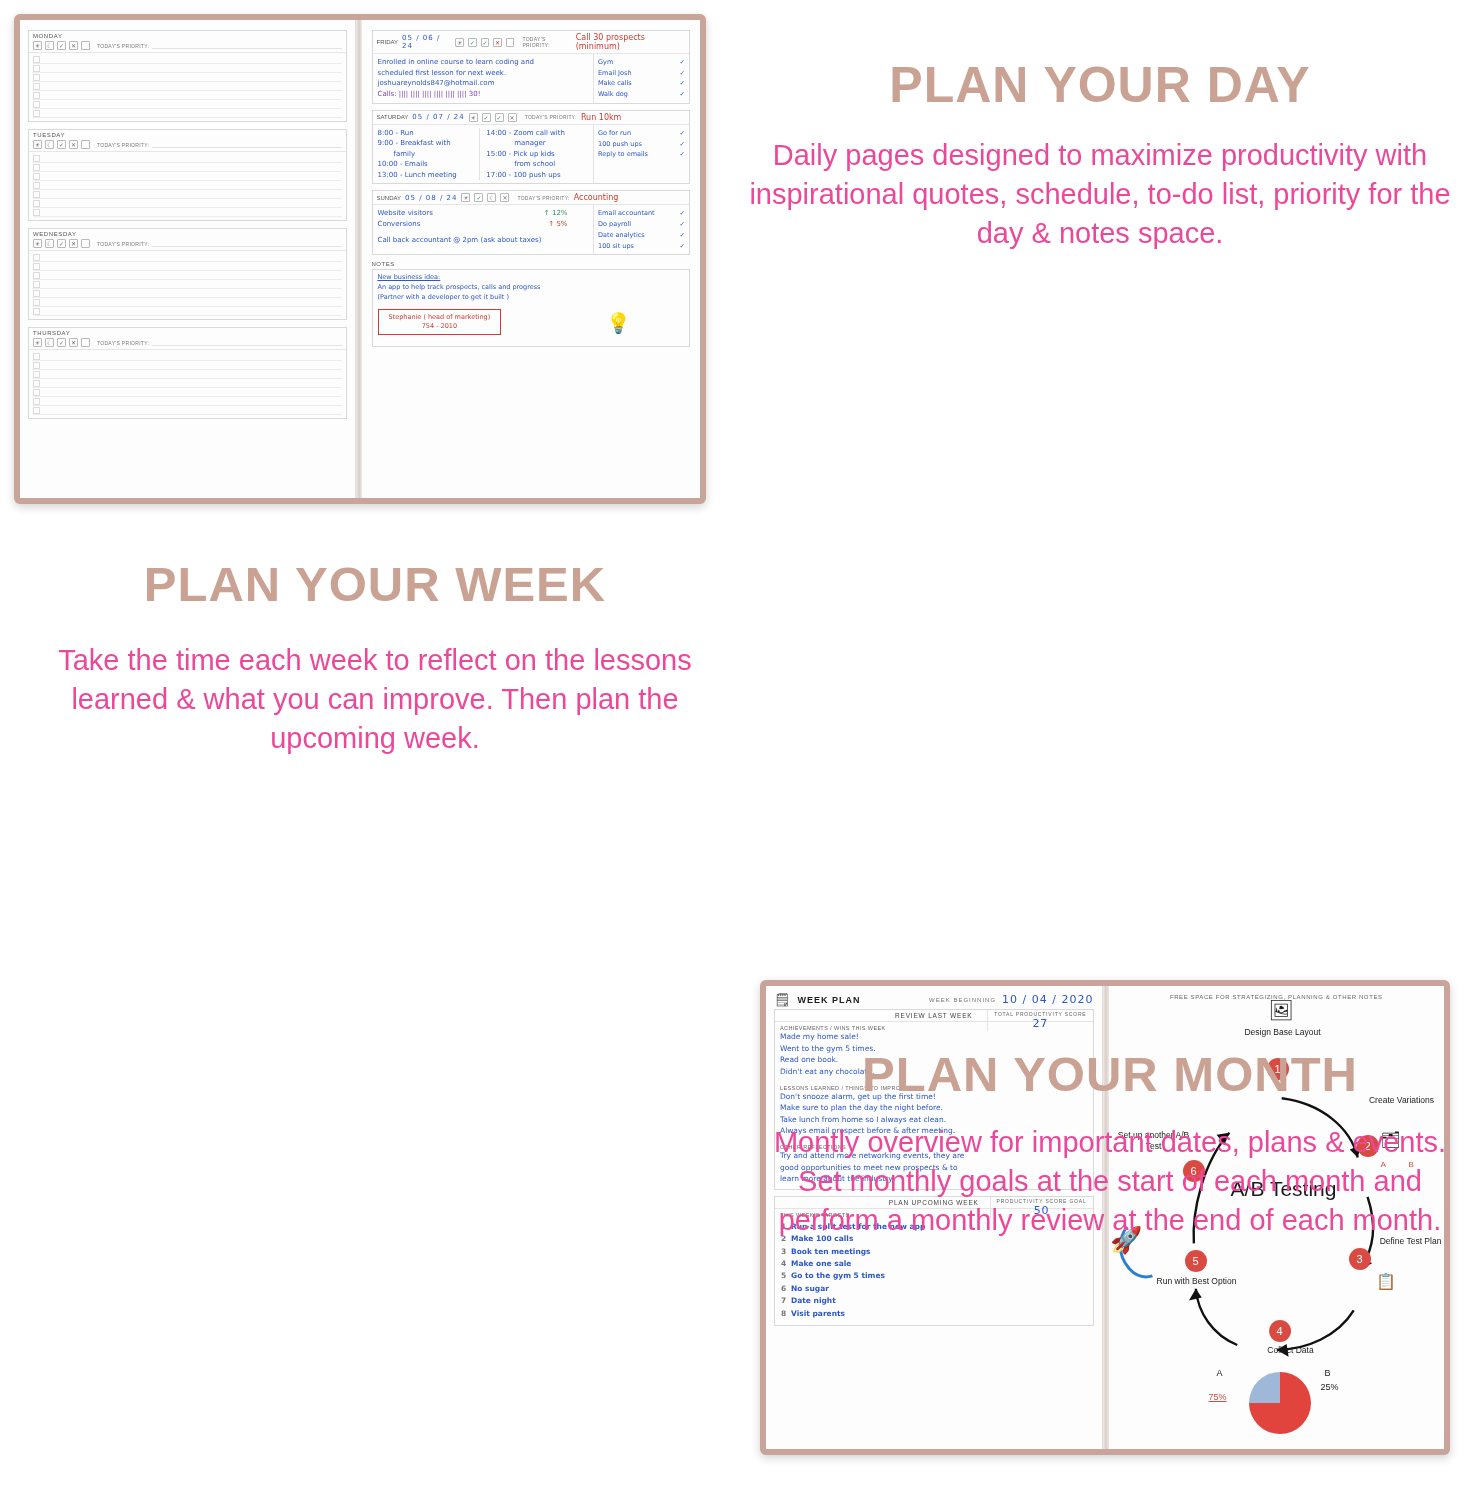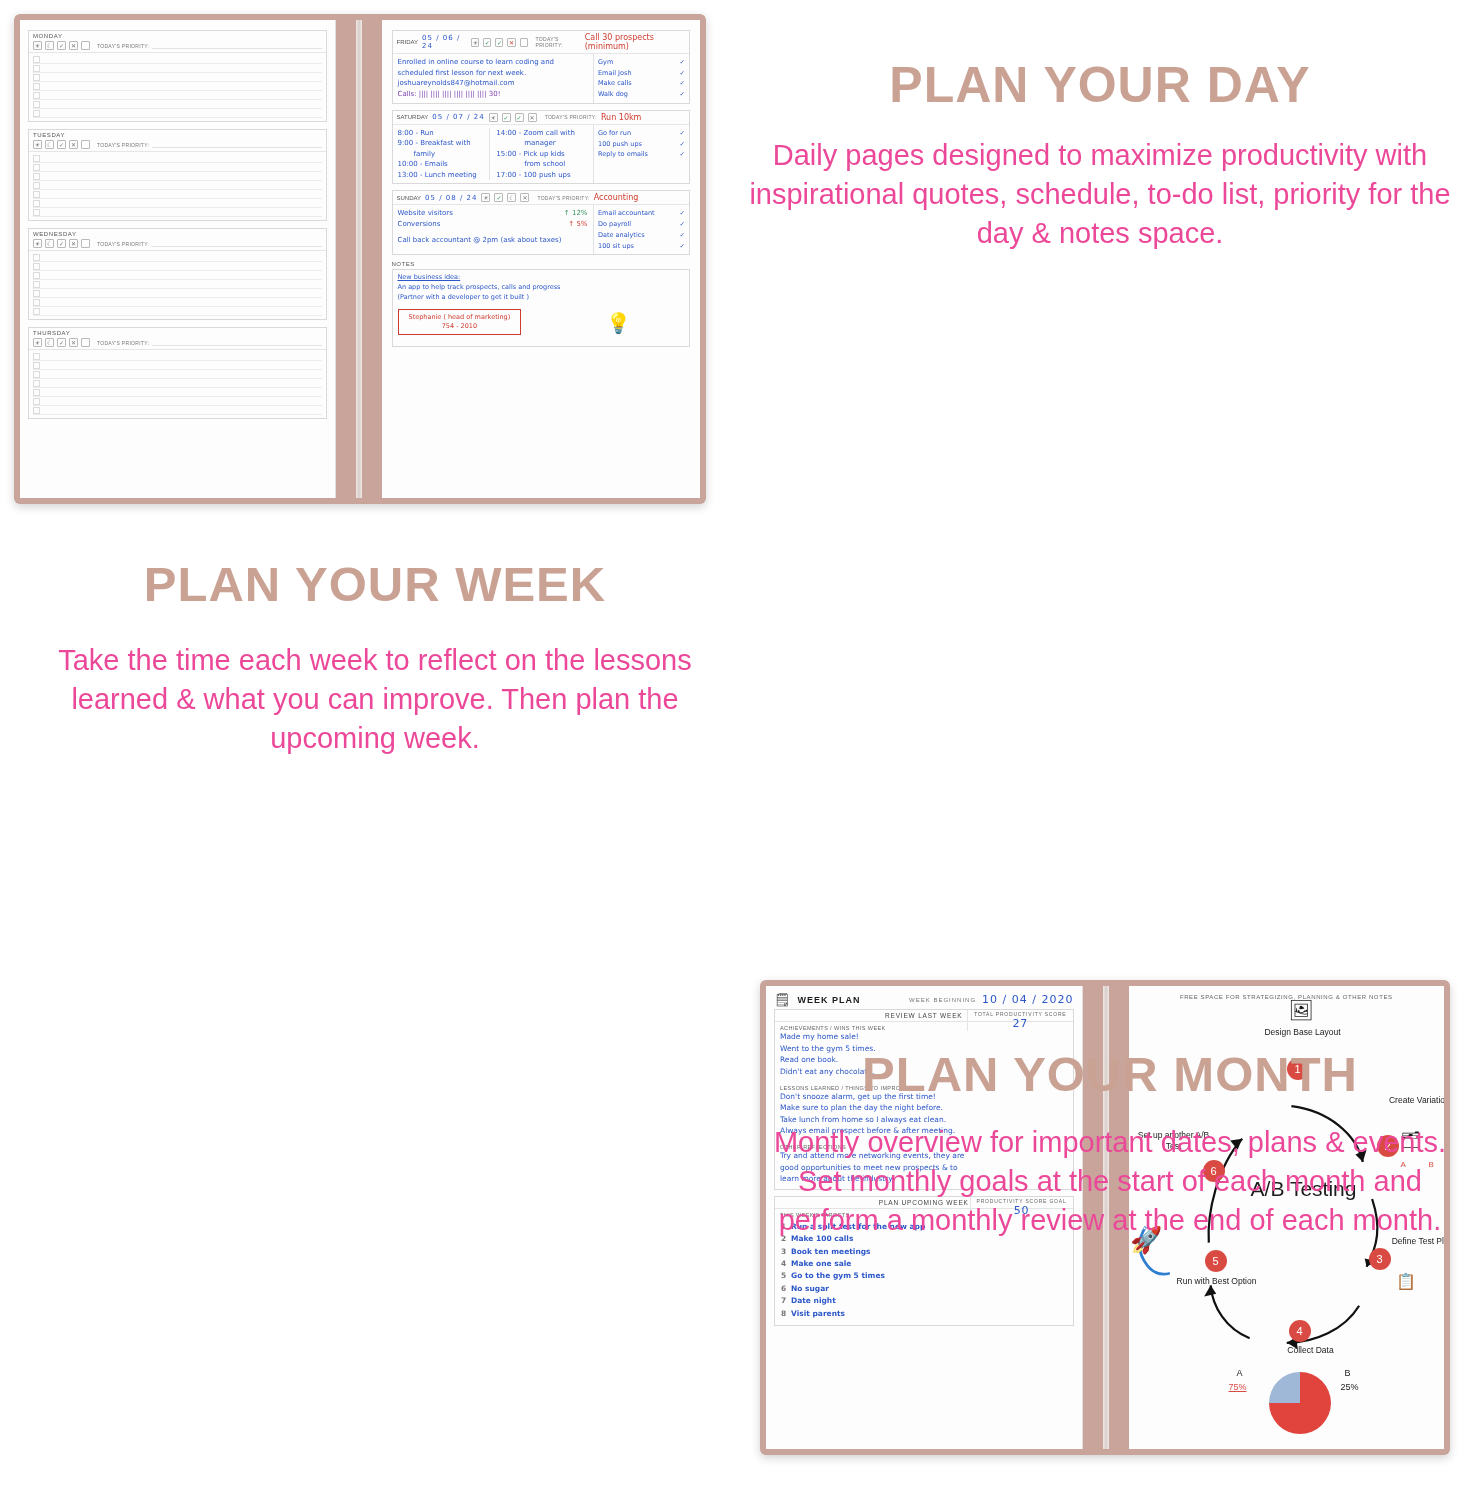"05 / 06 / 24" .section { gap: 20px -> none }
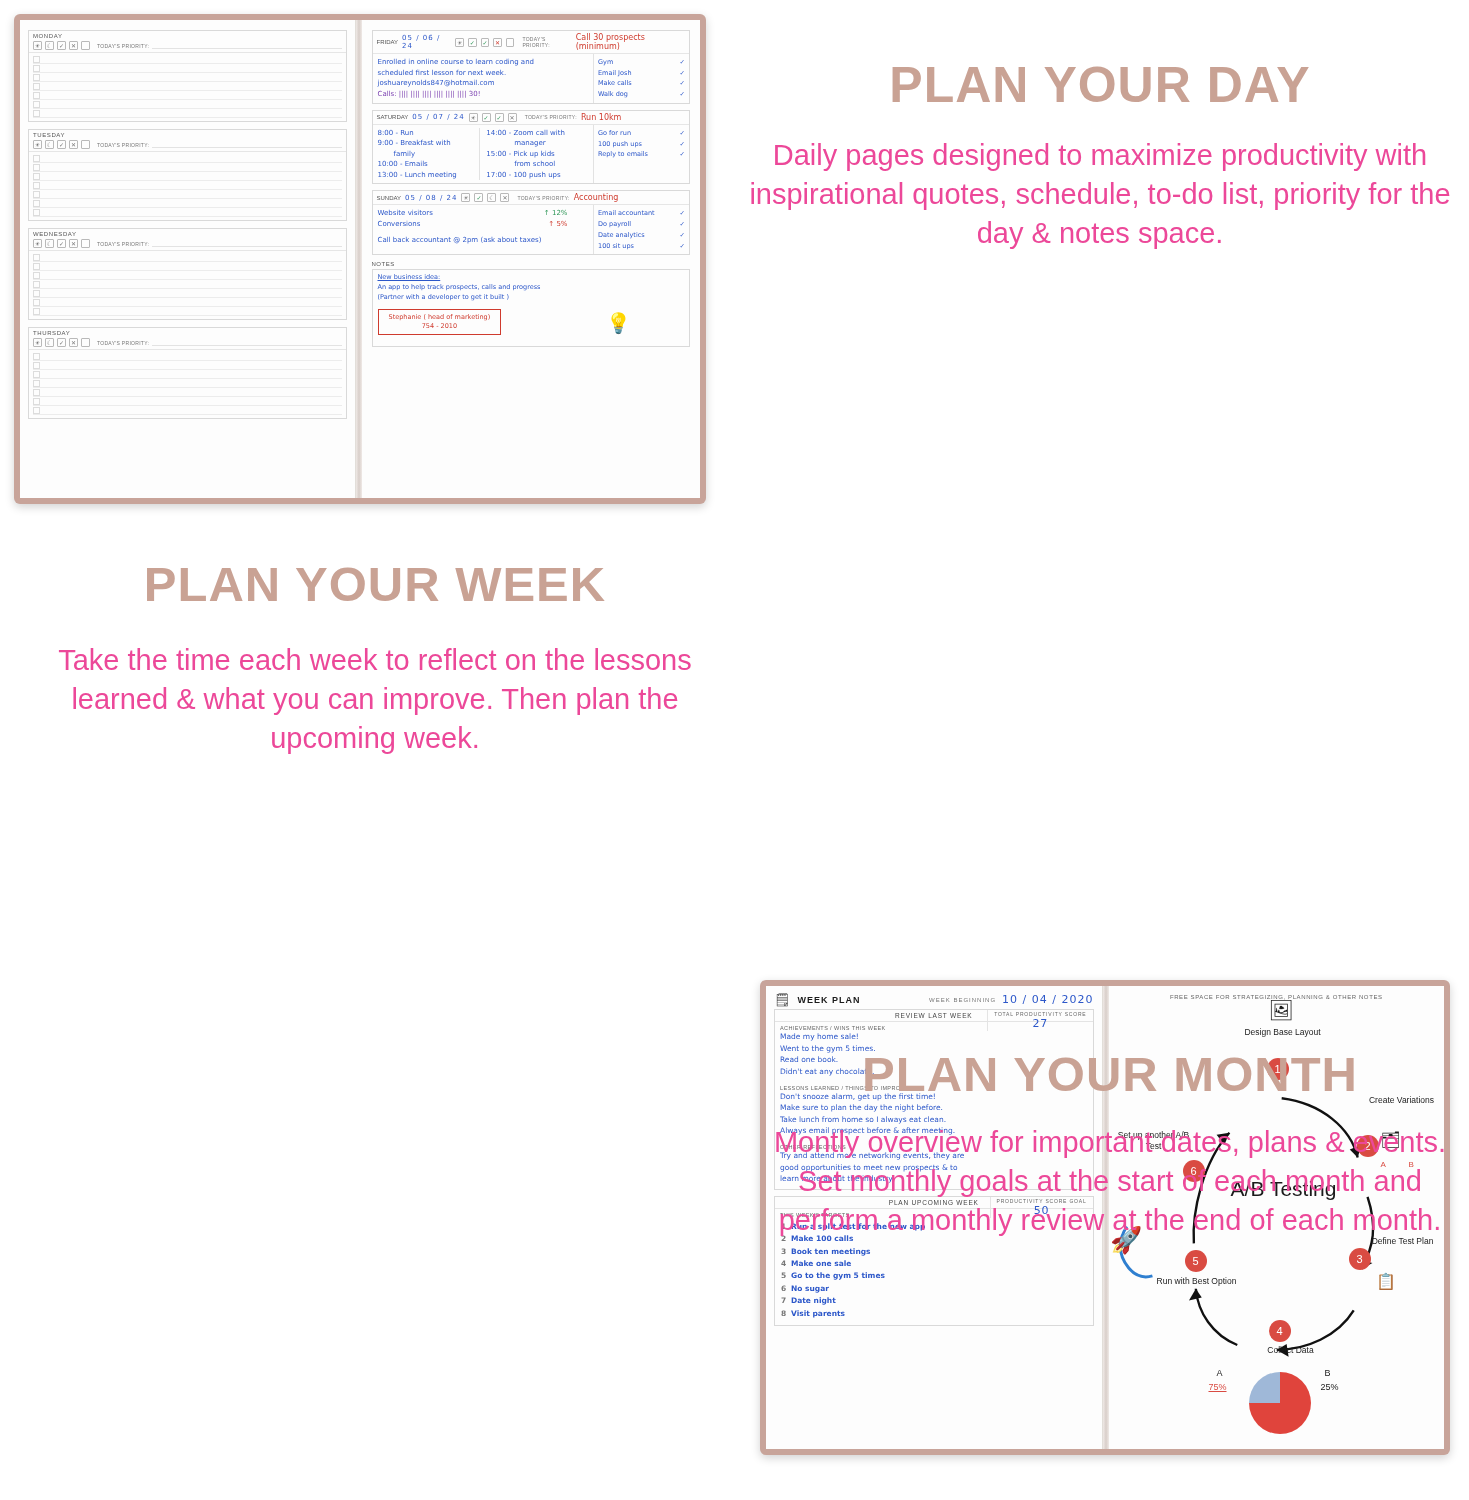"Define Test Plan" div.dlabel { left: 252px -> 260px }
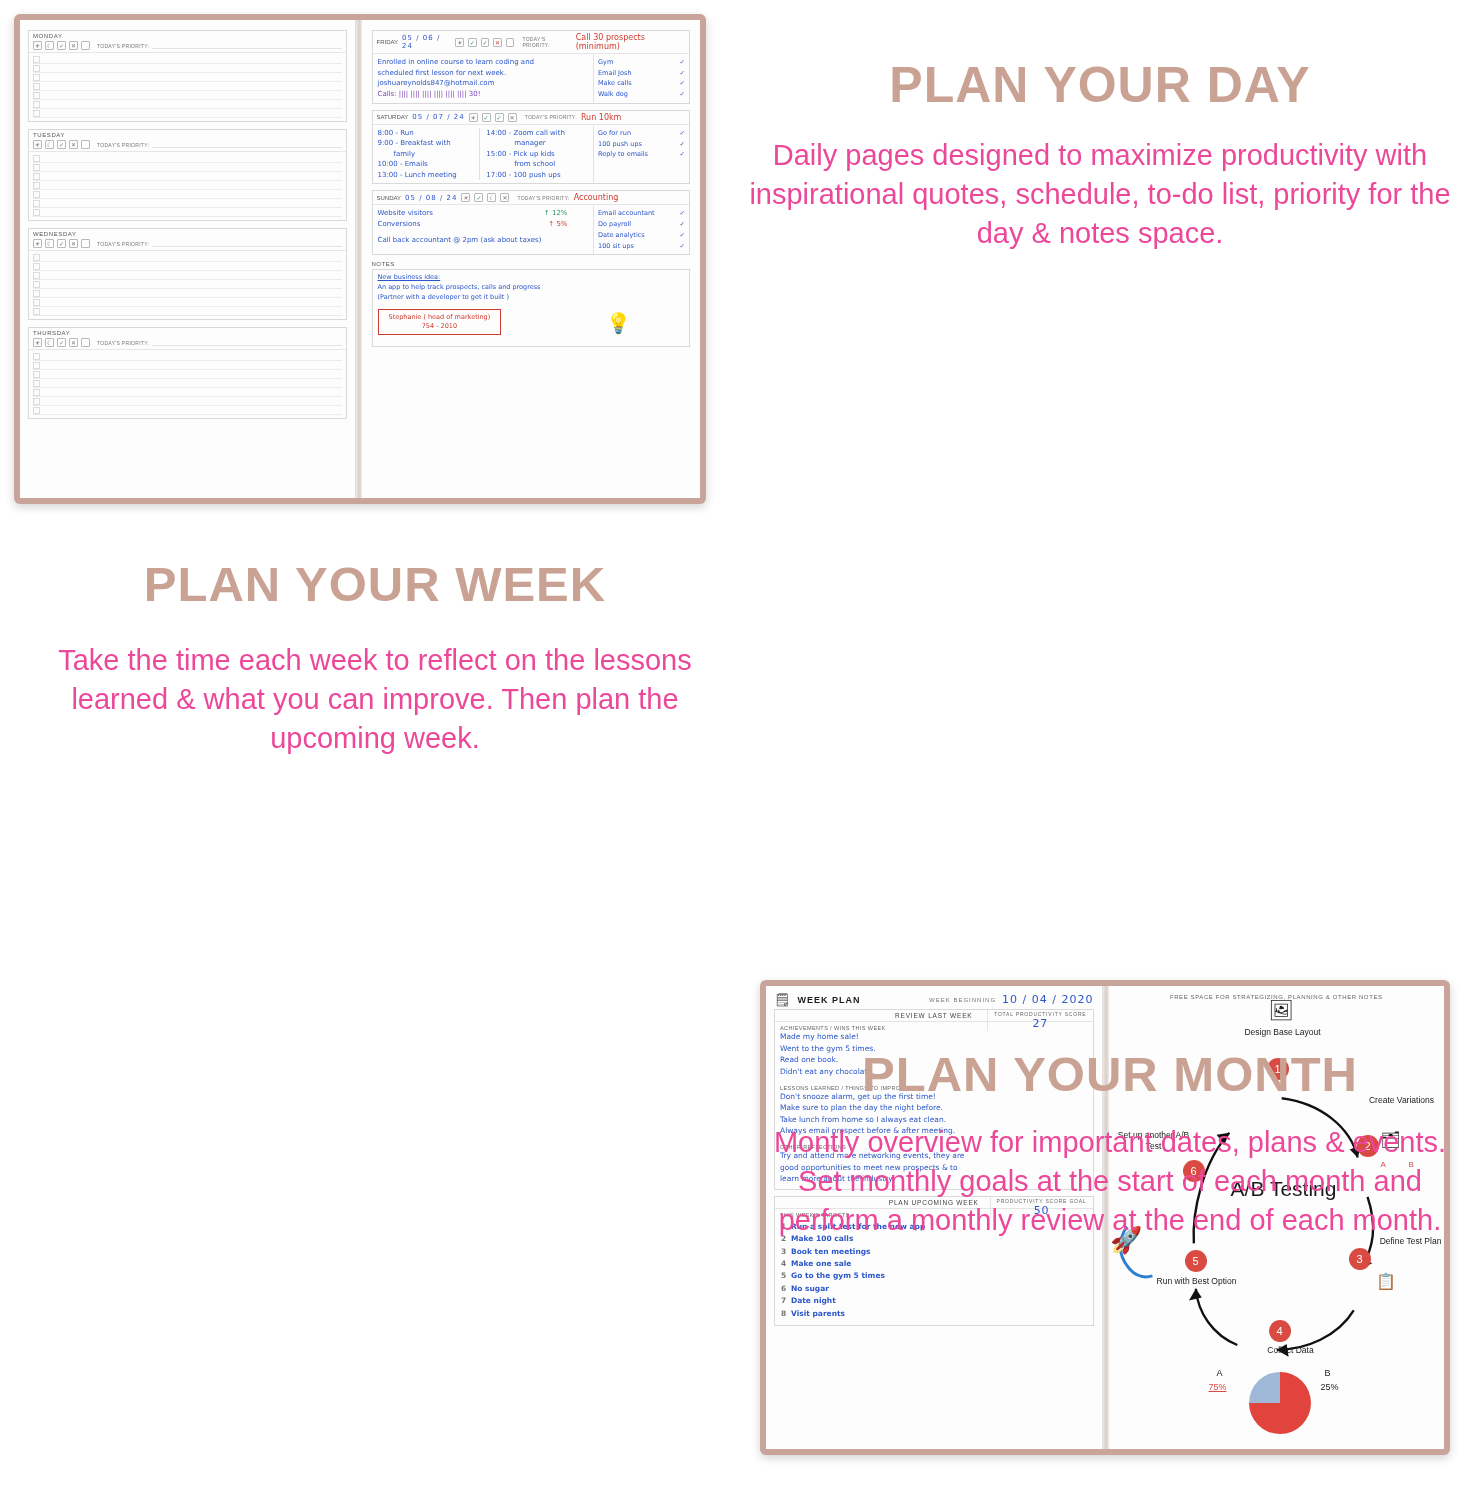"75%" div { top: 382px -> 392px }
